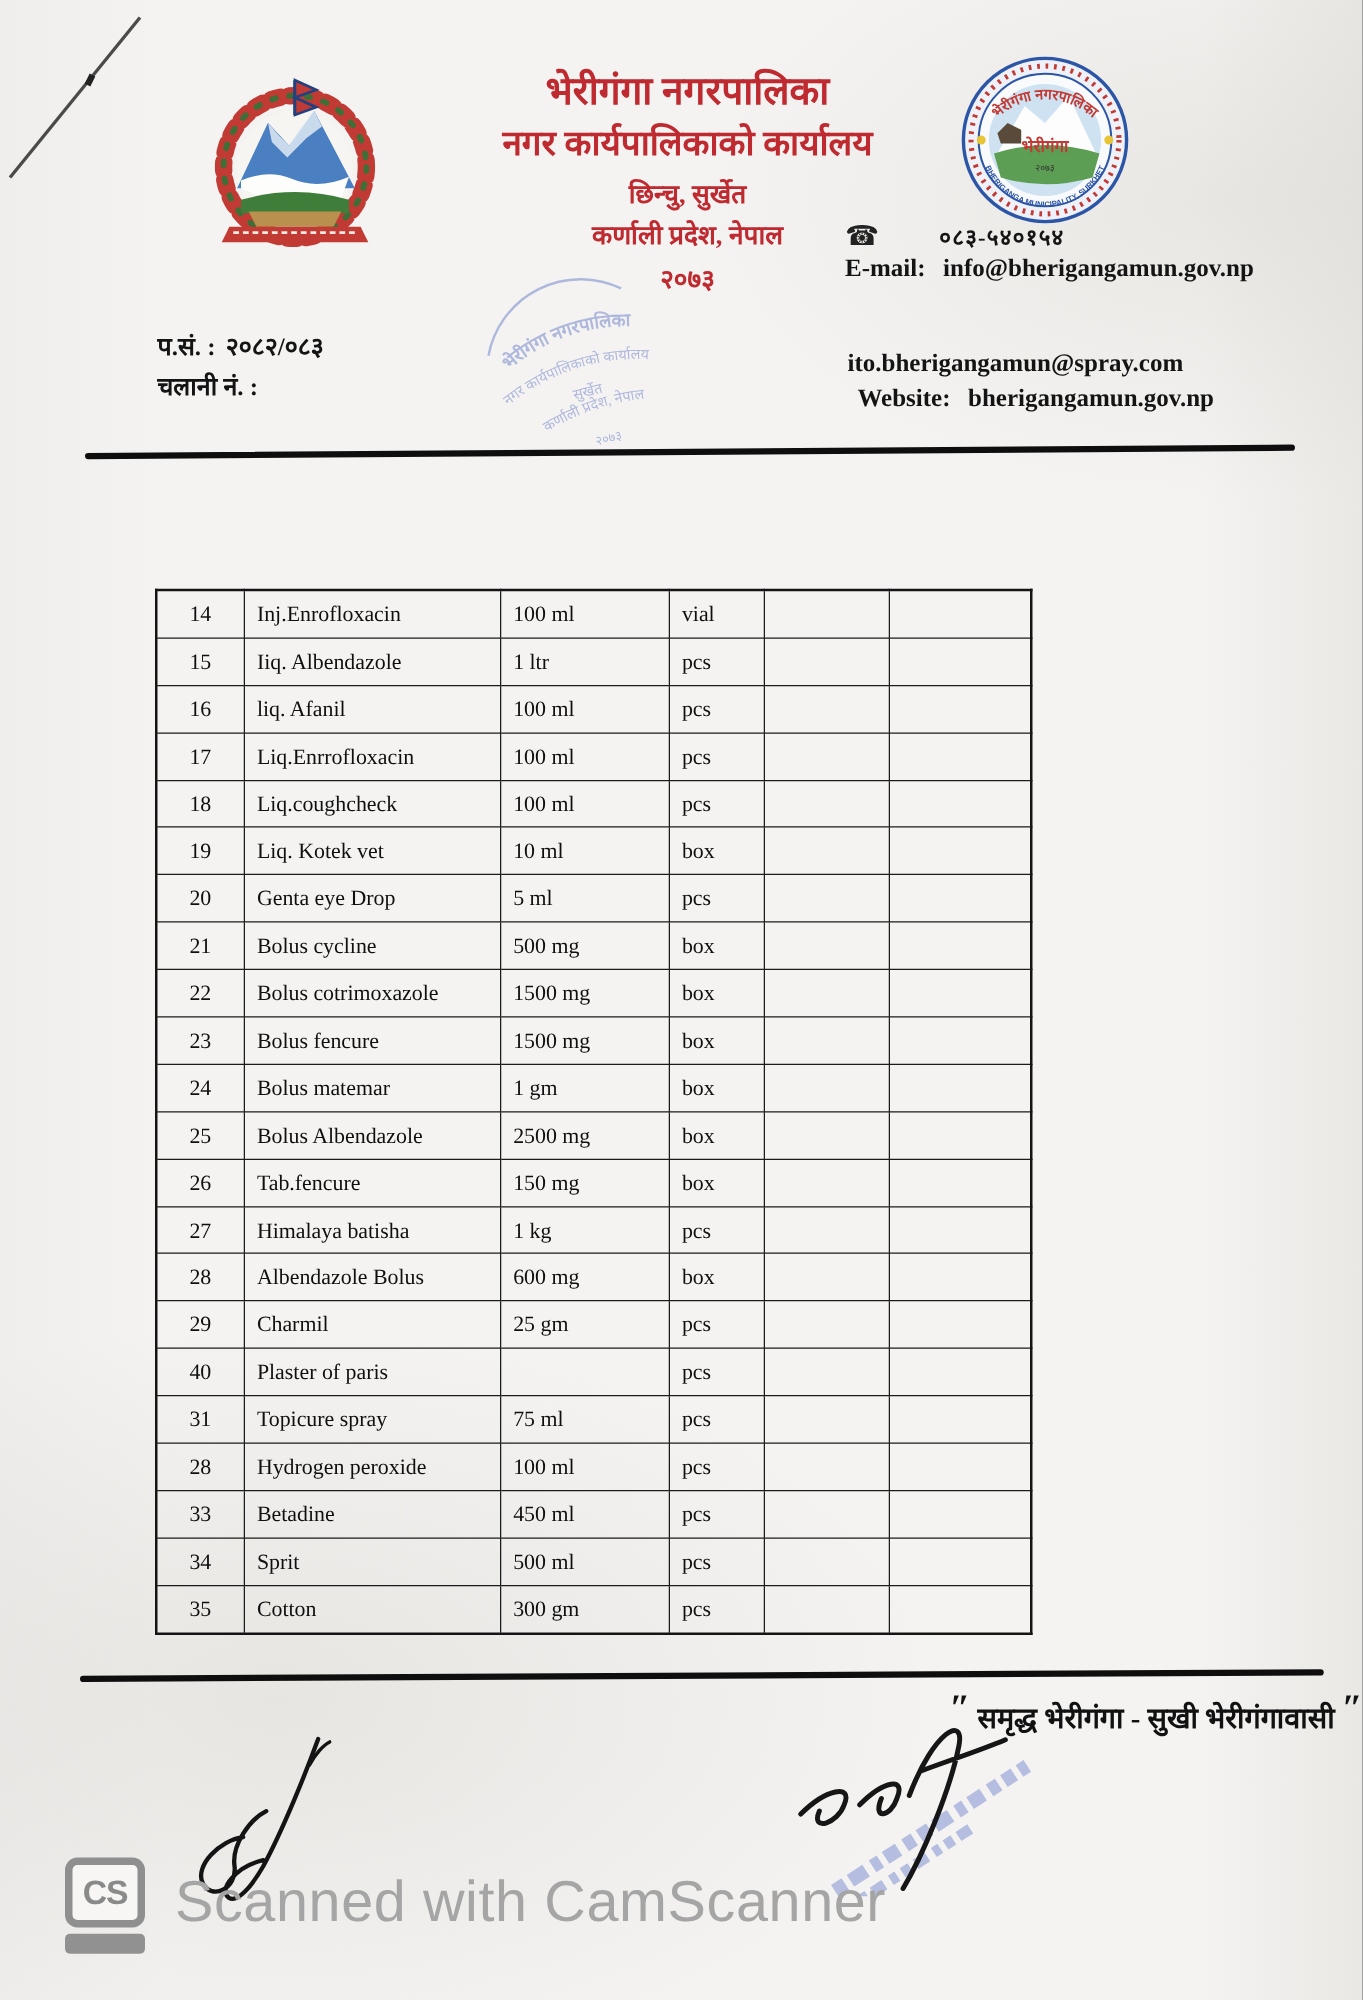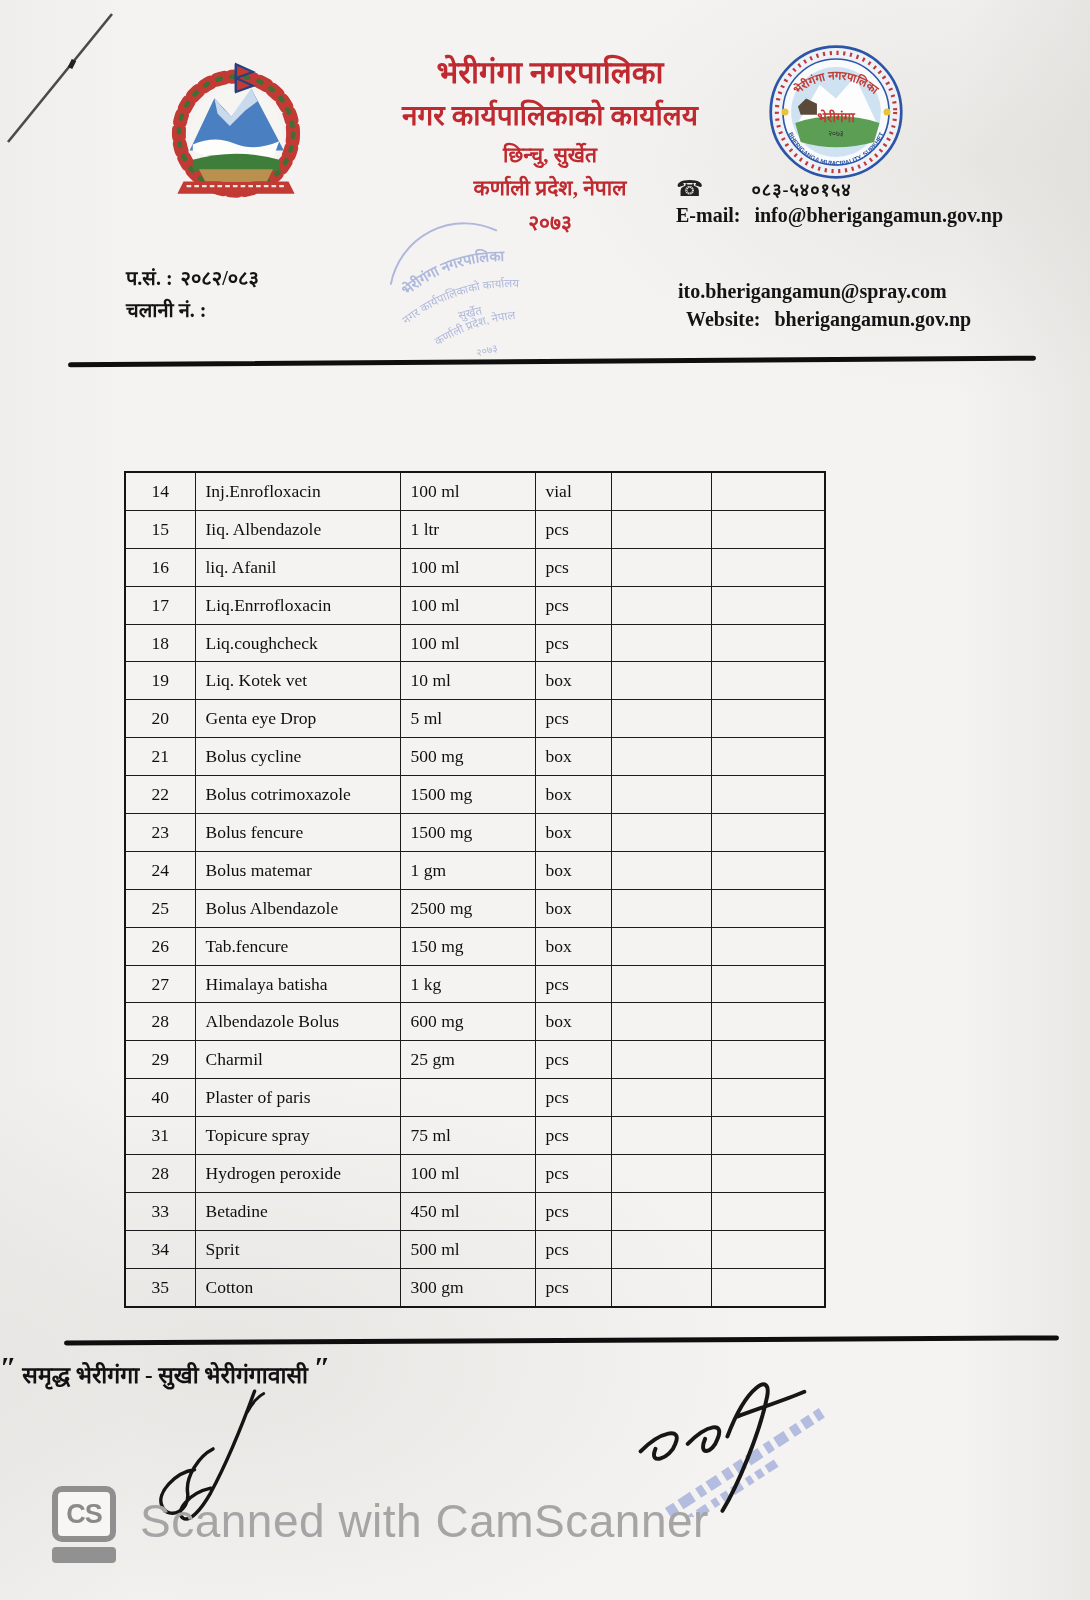"″ समृद्ध भेरीगंगा - सुखी" #slogan { text-align: left -> right }
